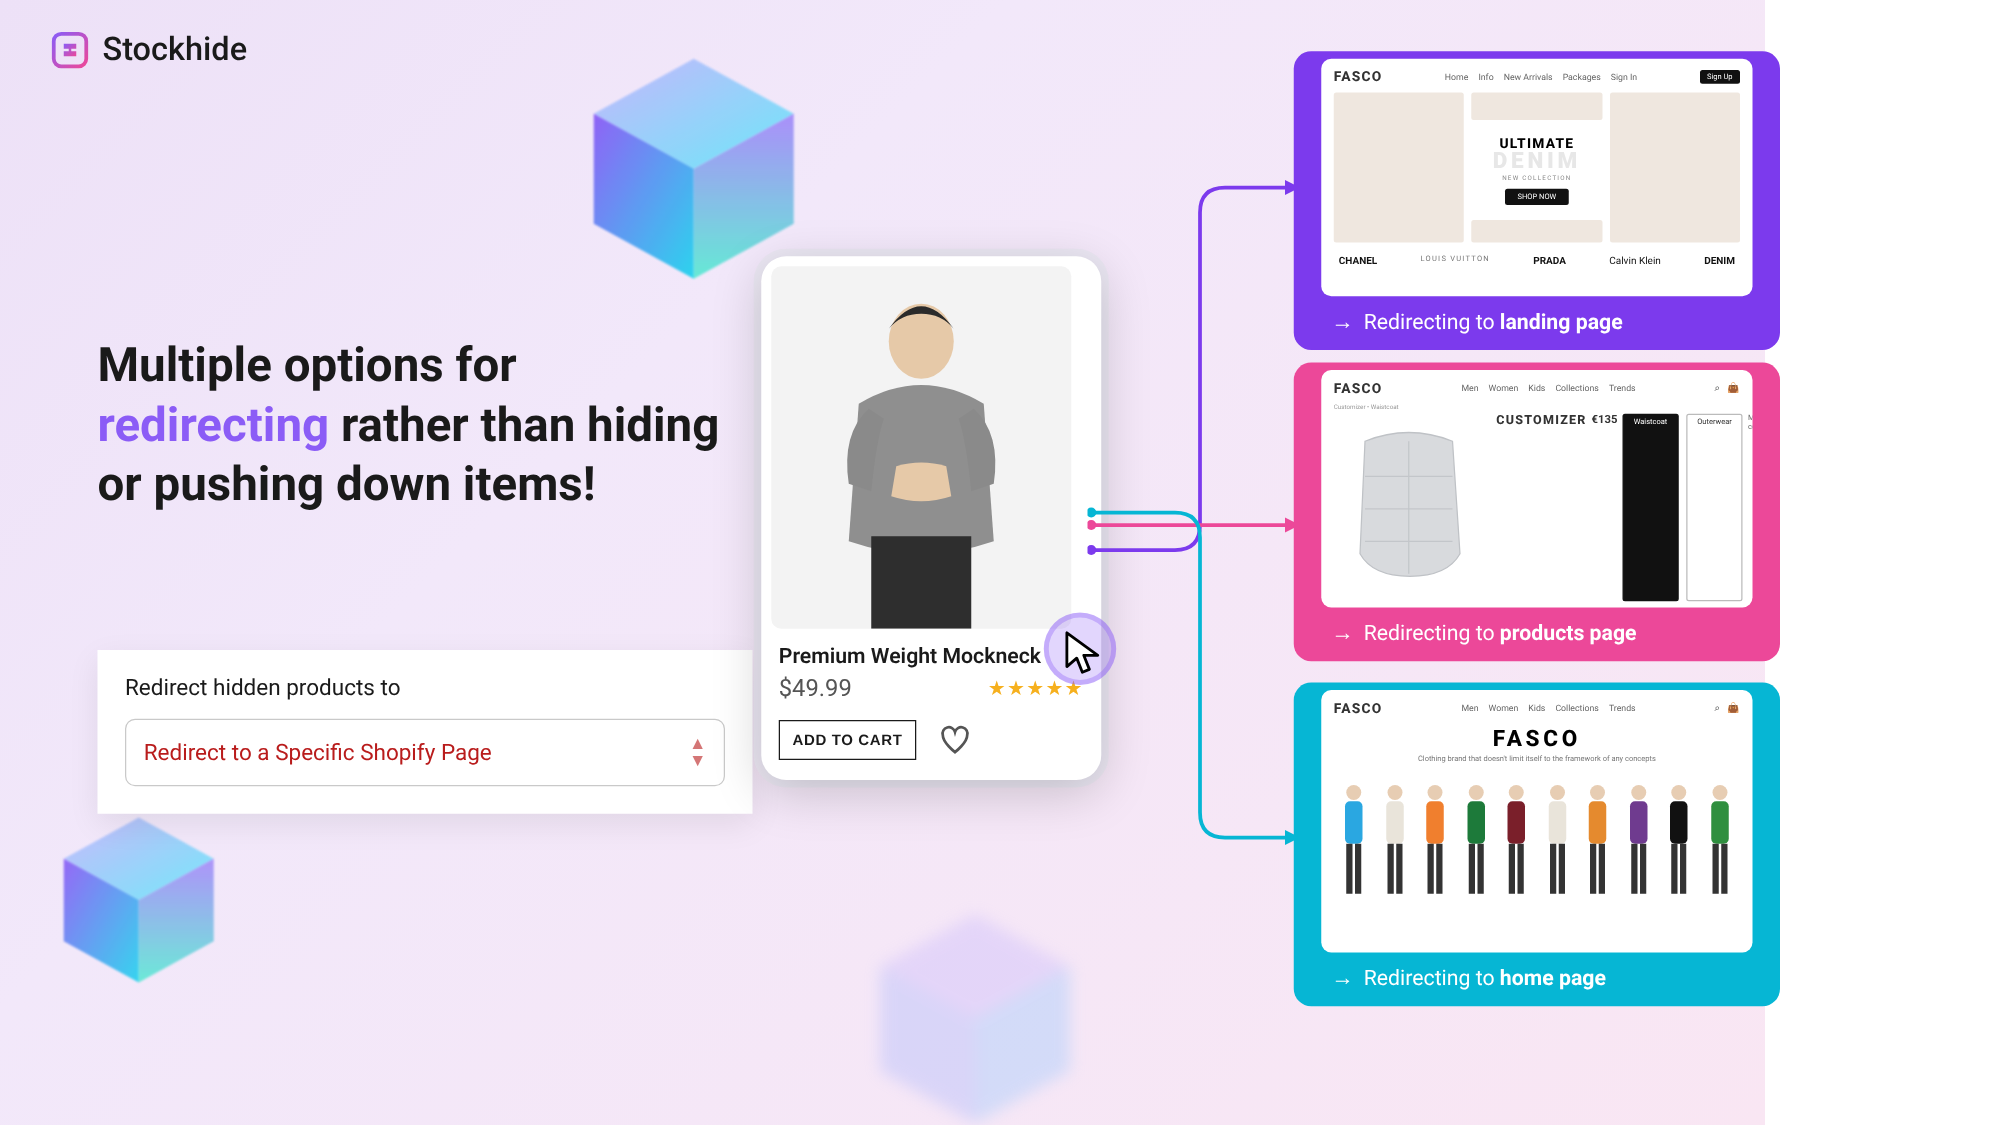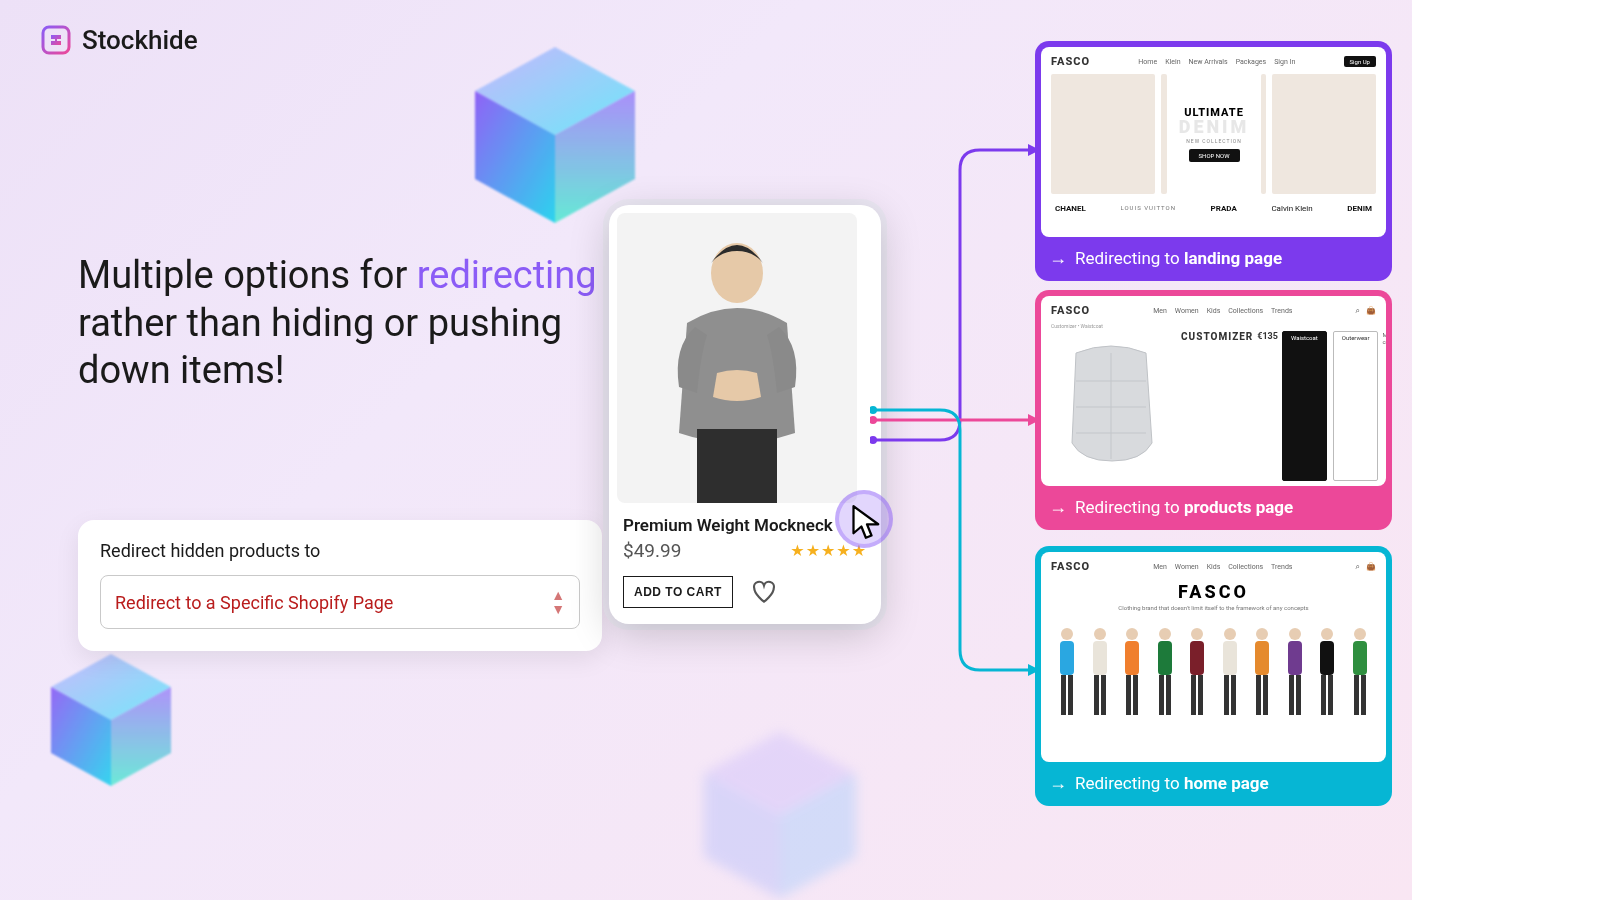"FASCO" .pv { padding: 6px 6px 0 -> 6px 22px 0 }
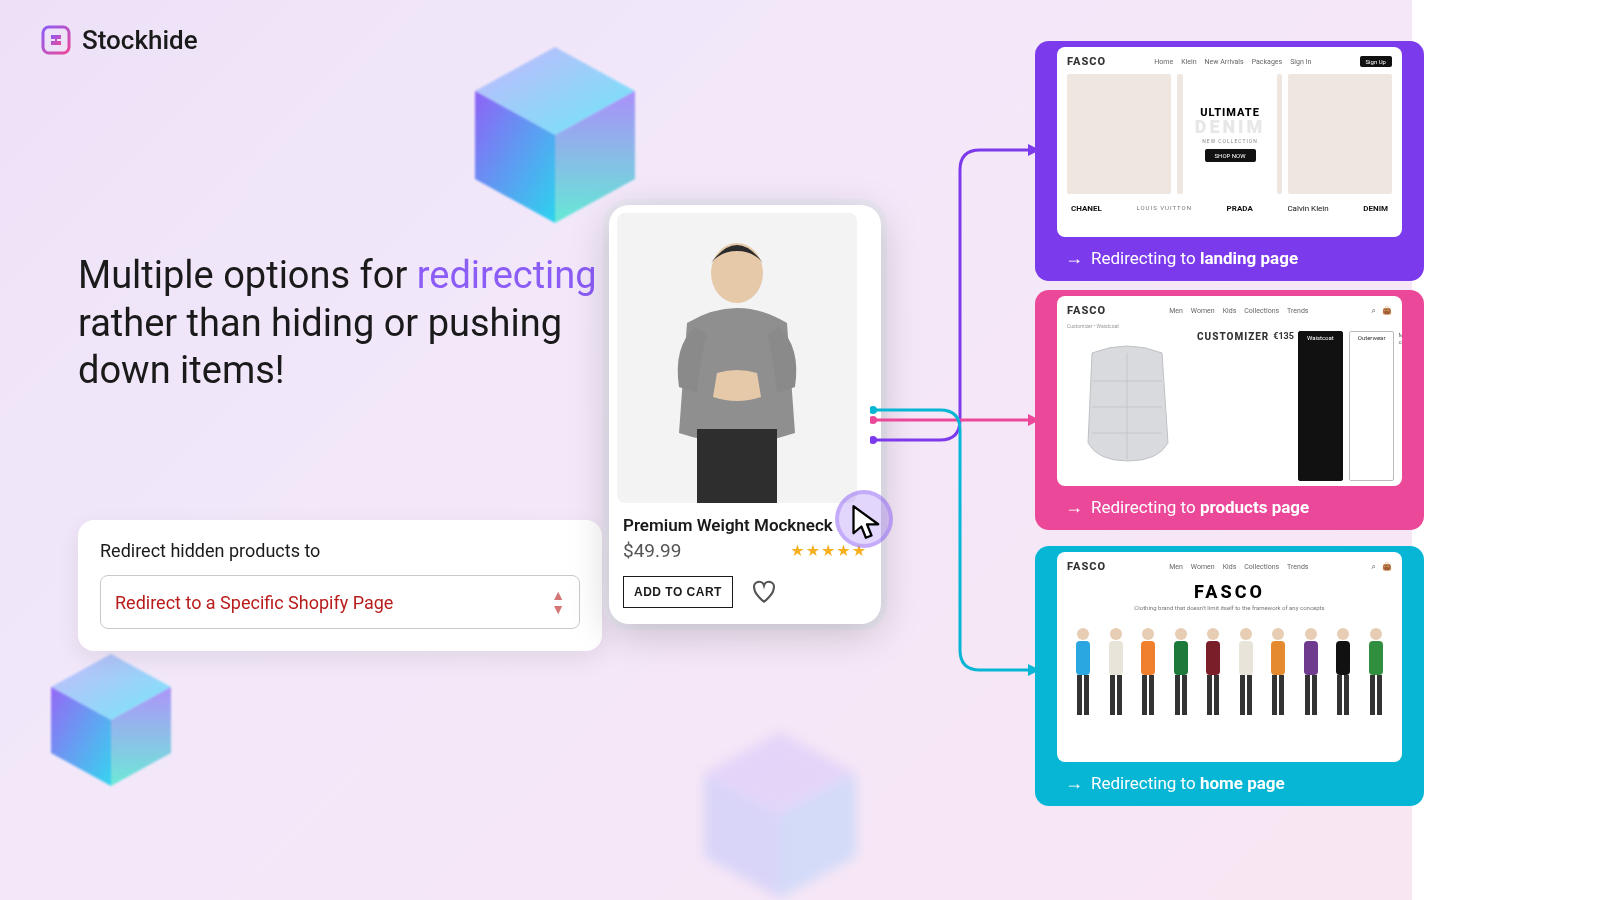"Klein" span { text: Klein -> Info }
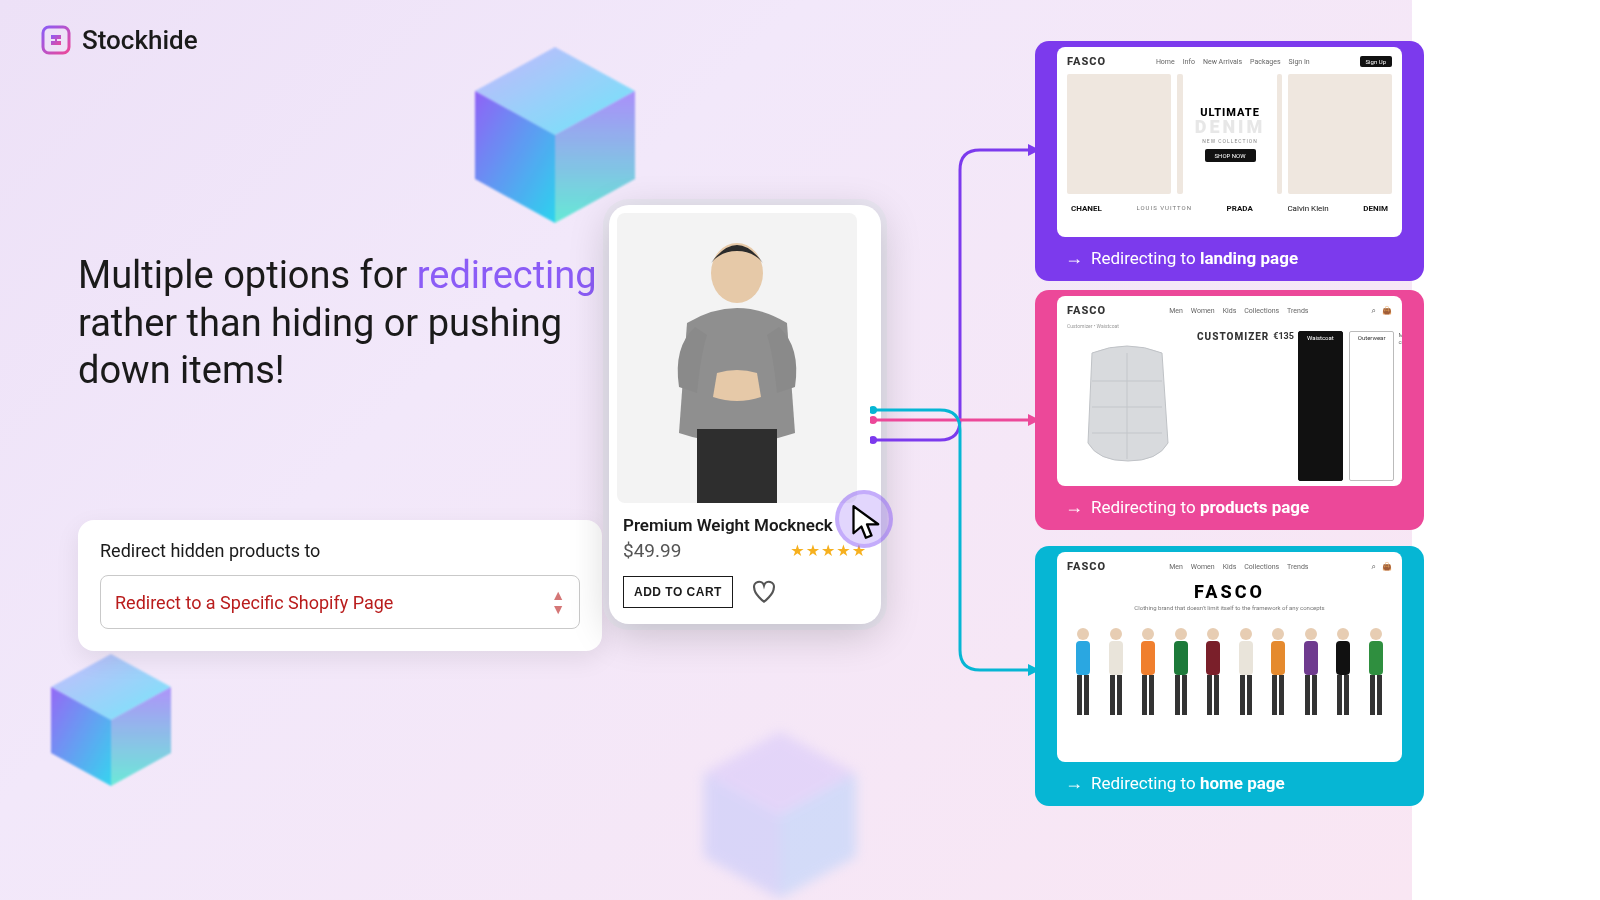"ULTIMATE" .land .col { flex-direction: row -> column }
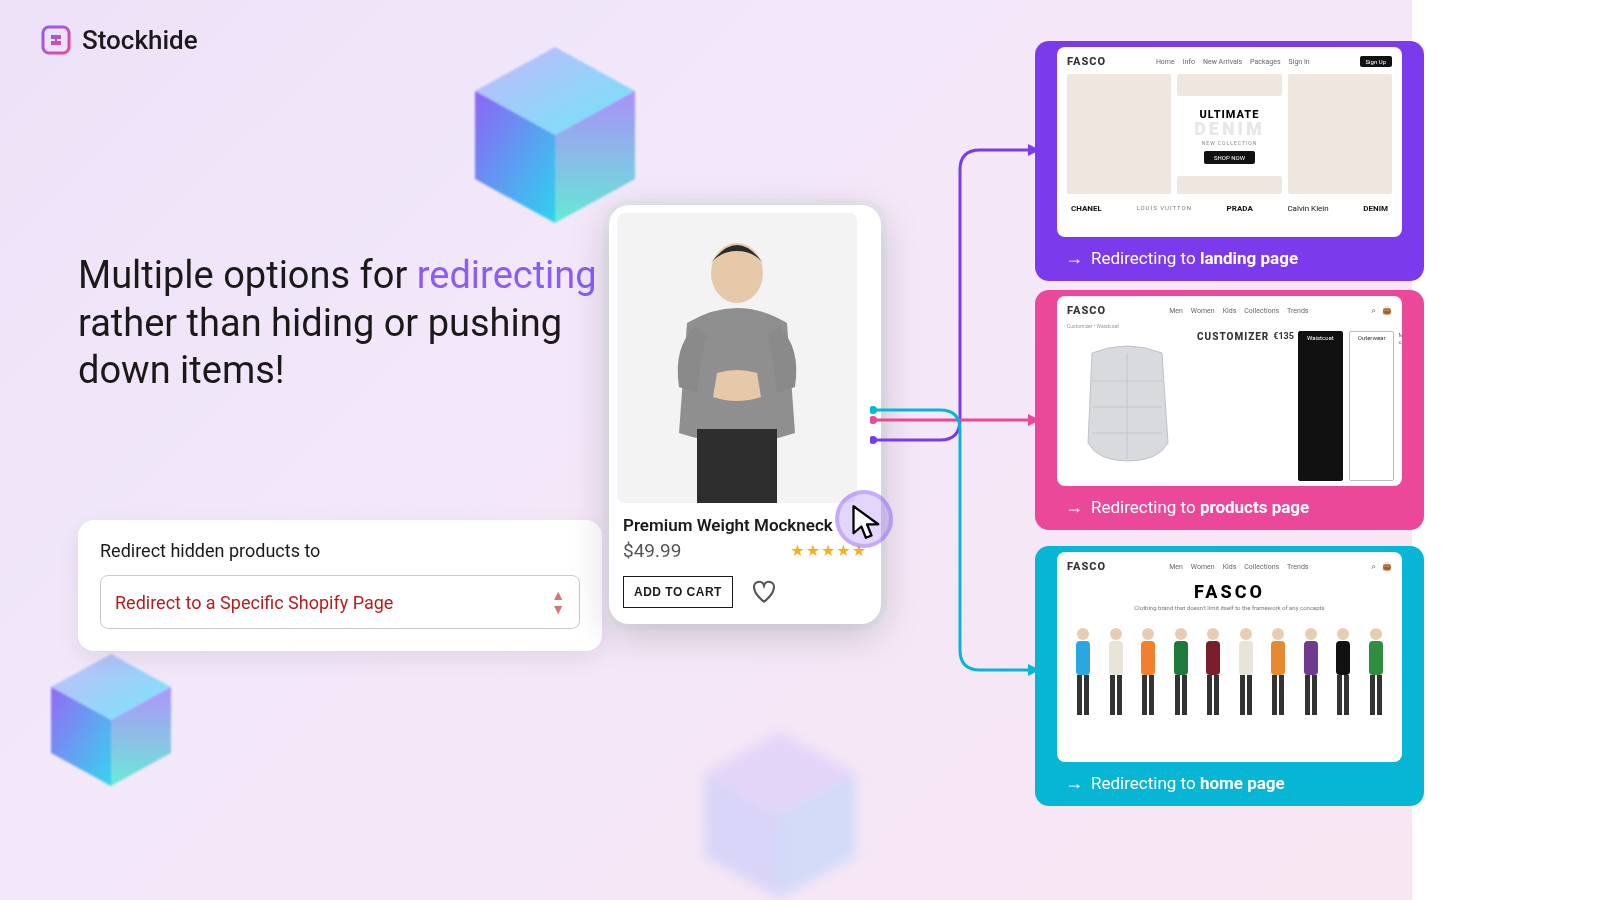"Multiple options for redirecting rather" .headline { font-weight: 400 -> 700; top: 252px -> 270px }
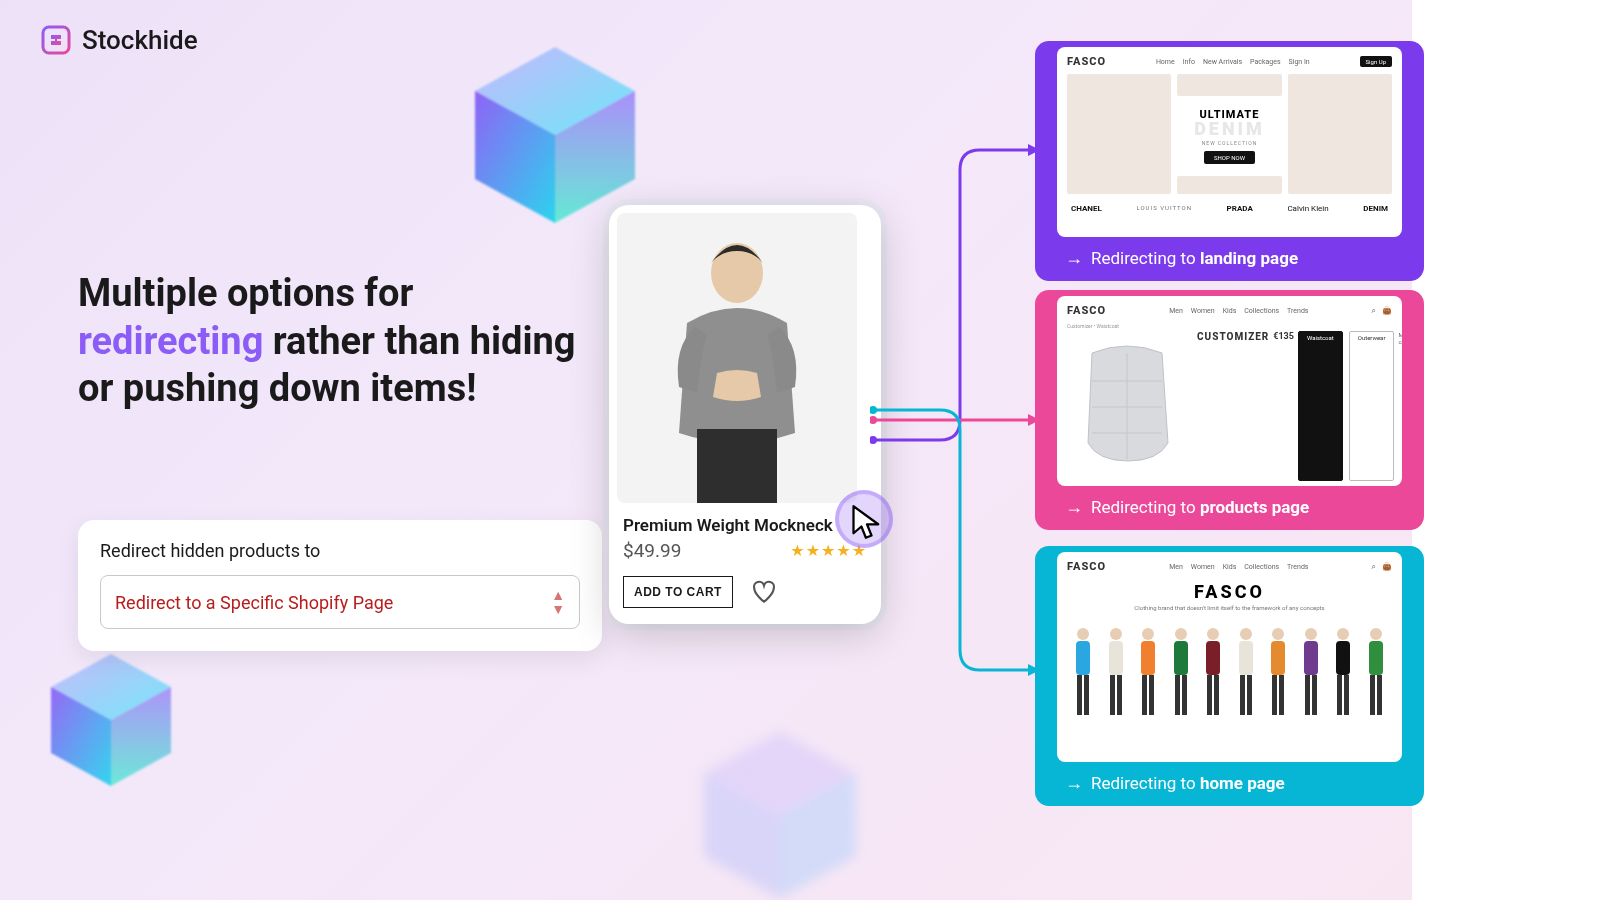"Redirect hidden products to" .setting { border-radius: 16px -> 0 }
